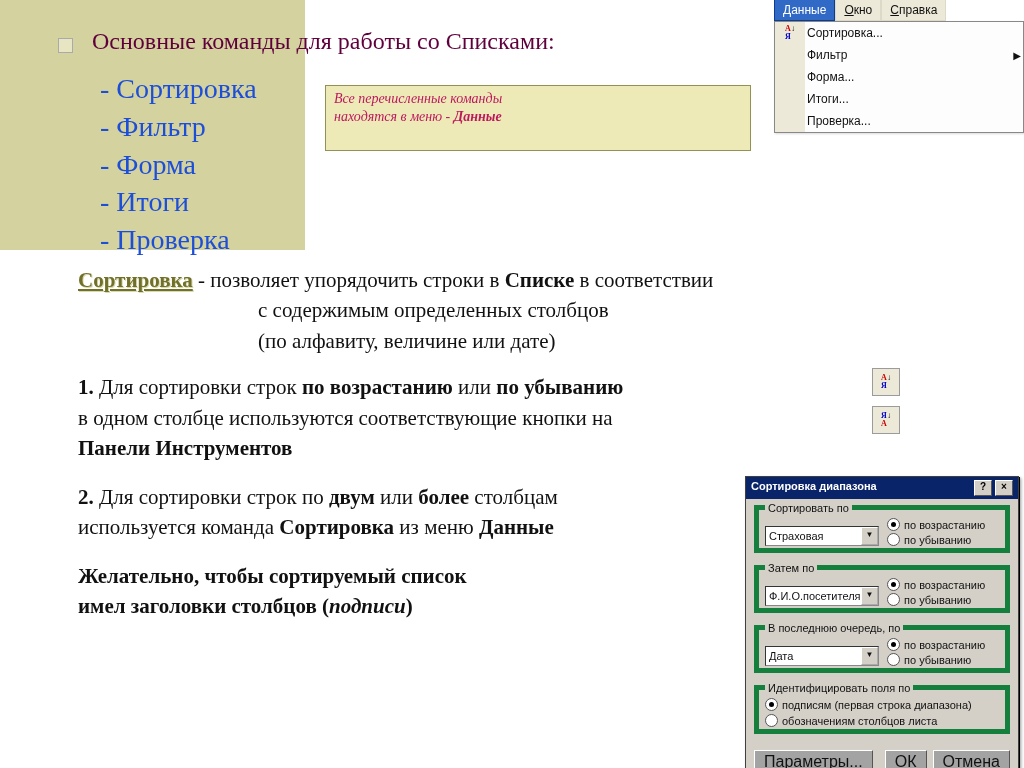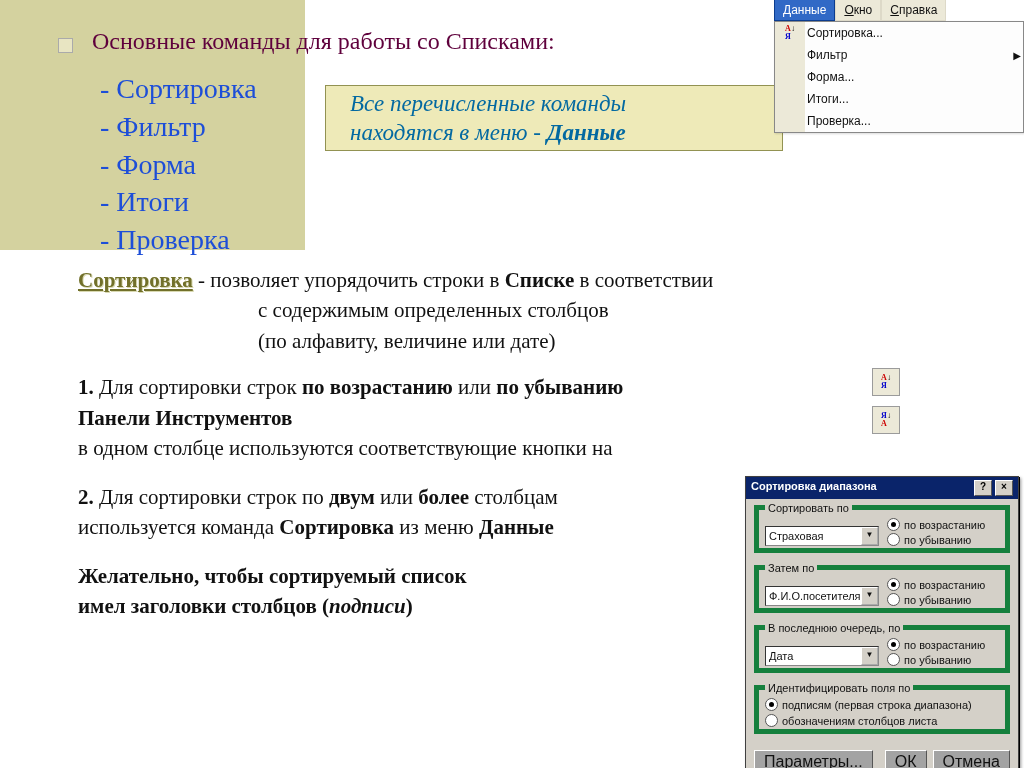"Все перечисленные команды" .note-box { color: #0369a1 -> #be185d; font-size: 23px -> 14px; padding: 4px 24px -> 4px 8px }
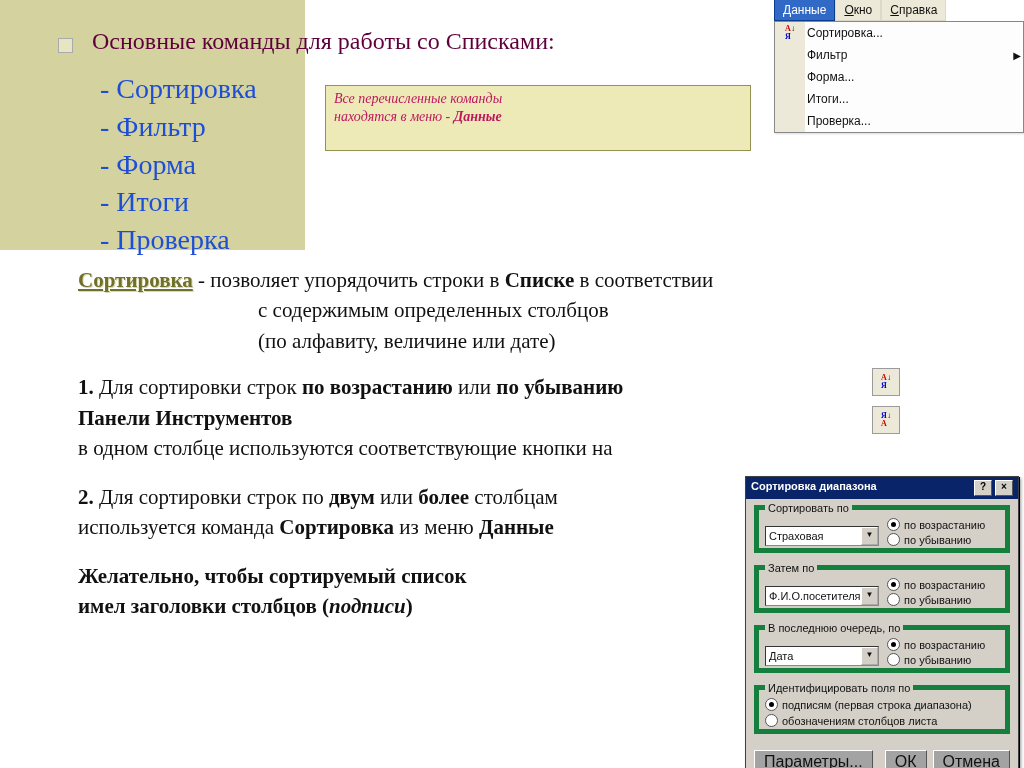"Панели Инструментов" div { order: before "в одном столбце используются" -> after "в одном столбце используются" }
